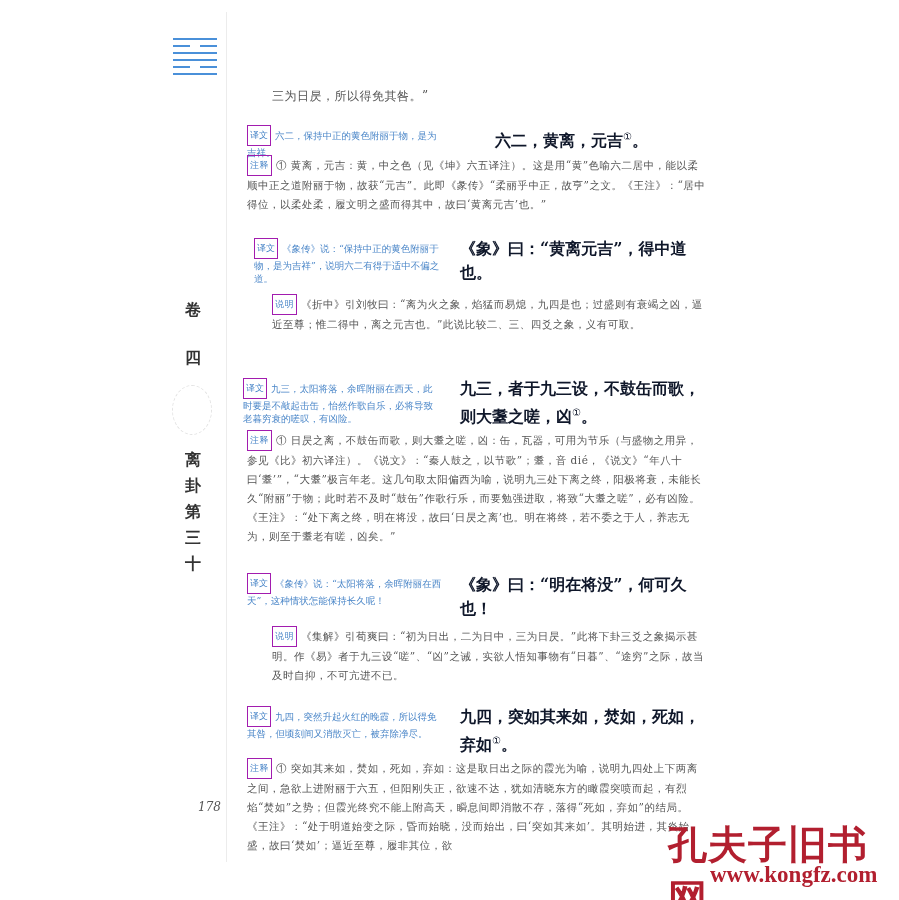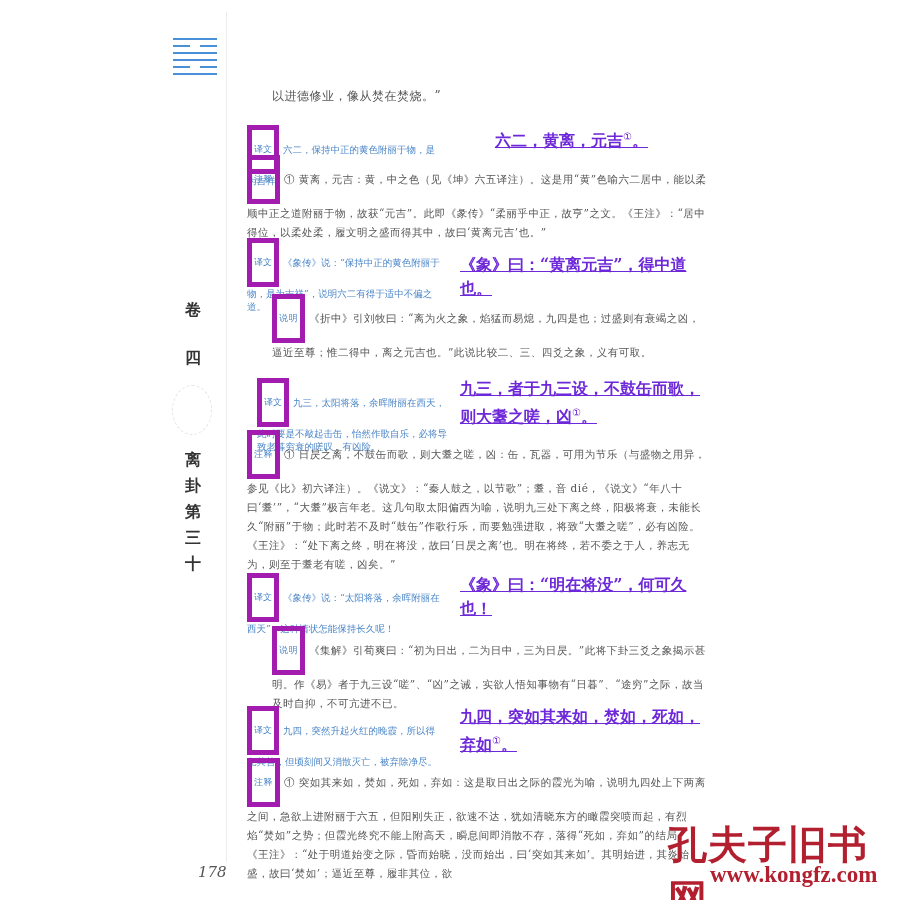"以进德修业，像从焚在焚烧。”" div.blk { text: 以进德修业，像从焚在焚烧 -> 三为日昃，所以得免其咎 }
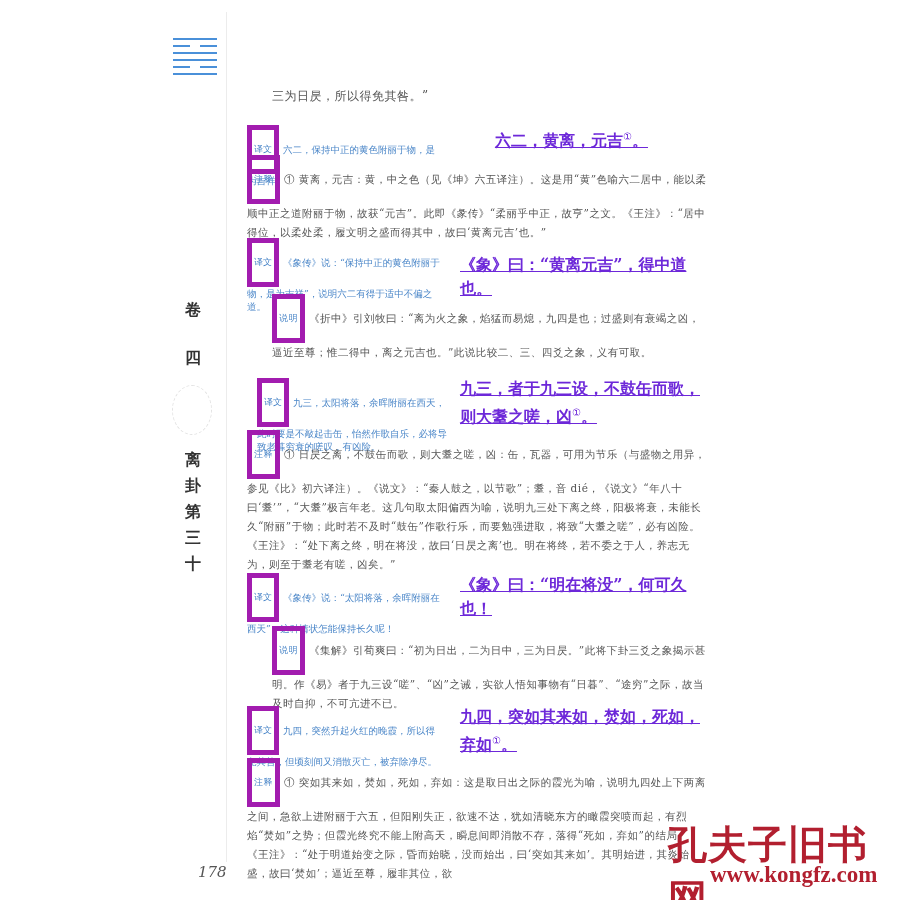"译文" .tag { border: 5px solid #a21caf -> 1px solid #a21caf; padding: 14px 2px -> 4px 2px }
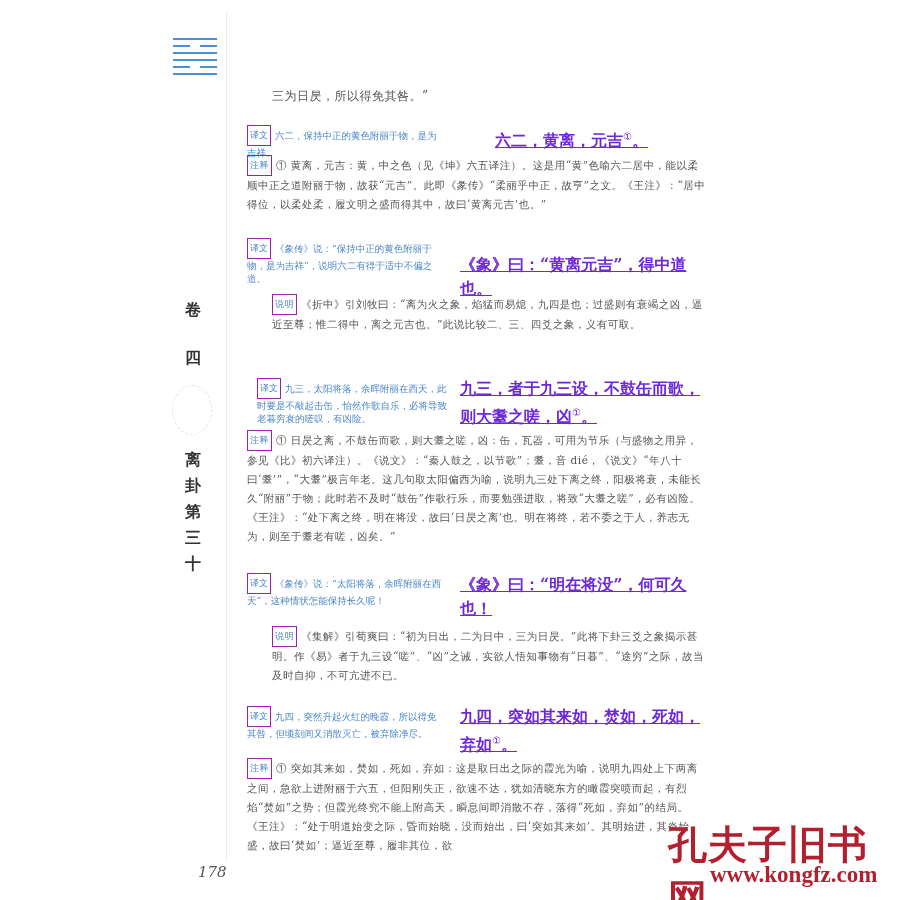"六二，黄离，元吉①。" .main { color: #6d28d9 -> #0f172a; text-decoration: underline -> none }
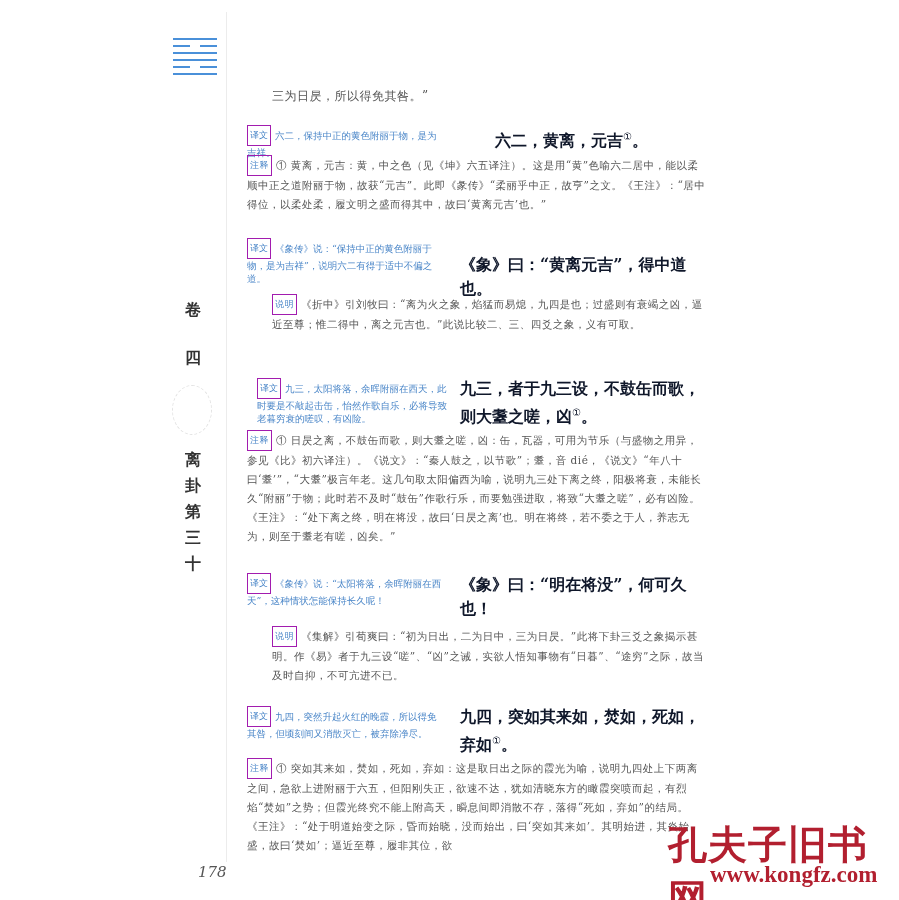"译文 《象传》说：“保持中正的黄色附丽于物，是为吉祥”，说明六二有得于适中不偏之道。" div.blk { left: 247px -> 254px }
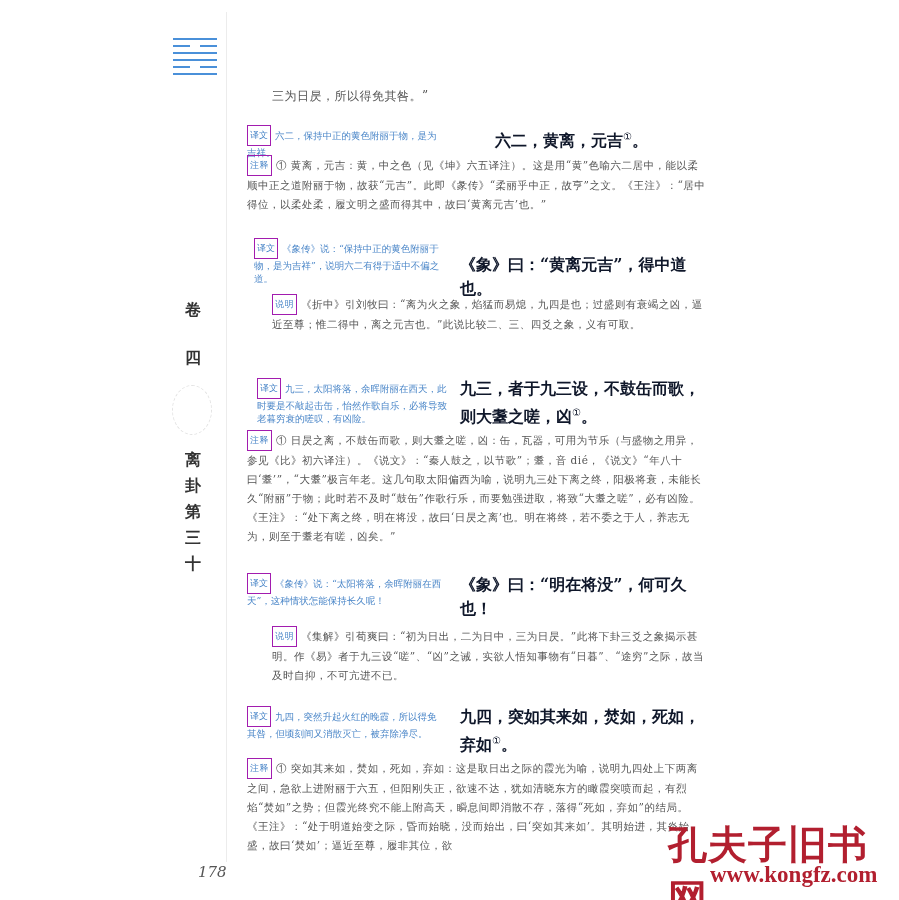"《象》曰：“黄离元吉”，得中道也。" div.main { top: 253px -> 237px }
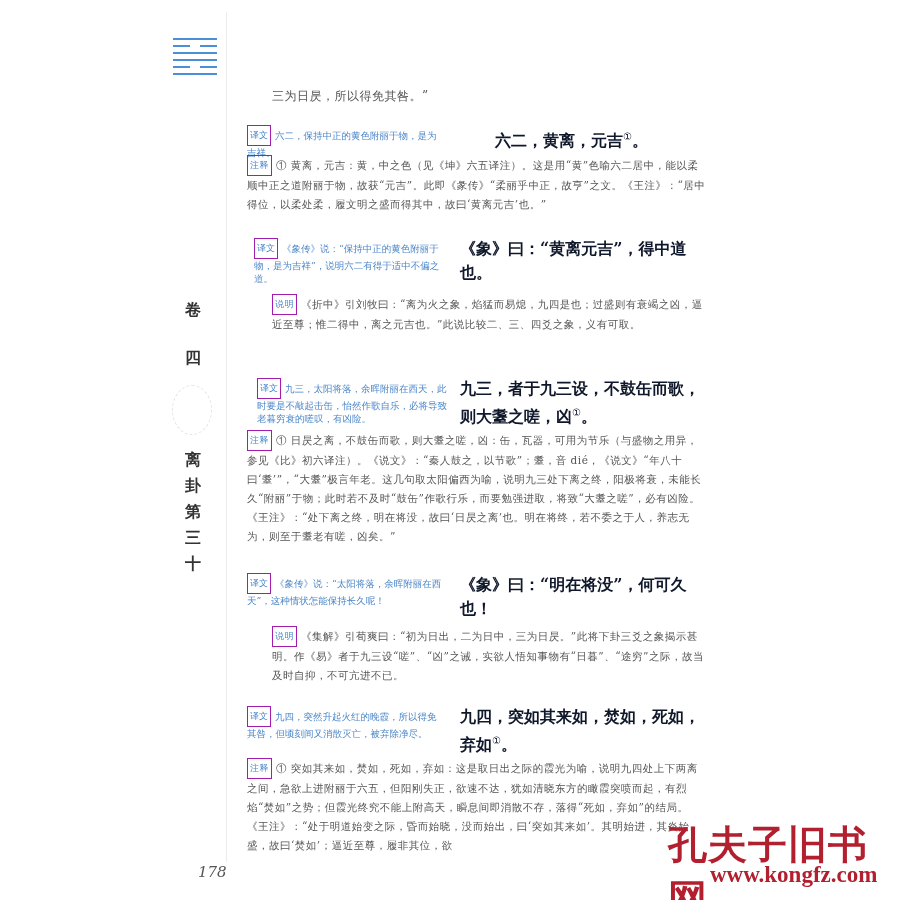"译文 九三，太阳将落，余晖附丽在西天，此时要是不敲起击缶，怡然作歌自乐，必将导致老暮穷衰的嗟叹，有凶险。" div.blk { left: 257px -> 243px }
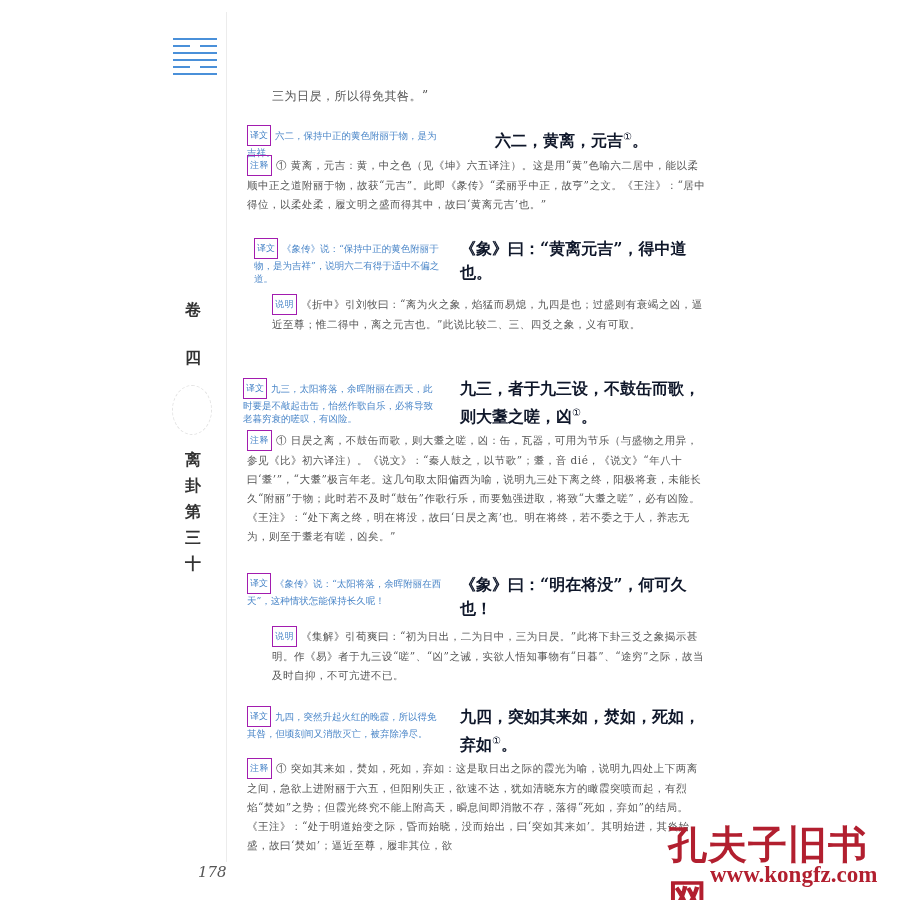"178" .pageno { font-size: 15px -> 12px; top: 863px -> 800px }
